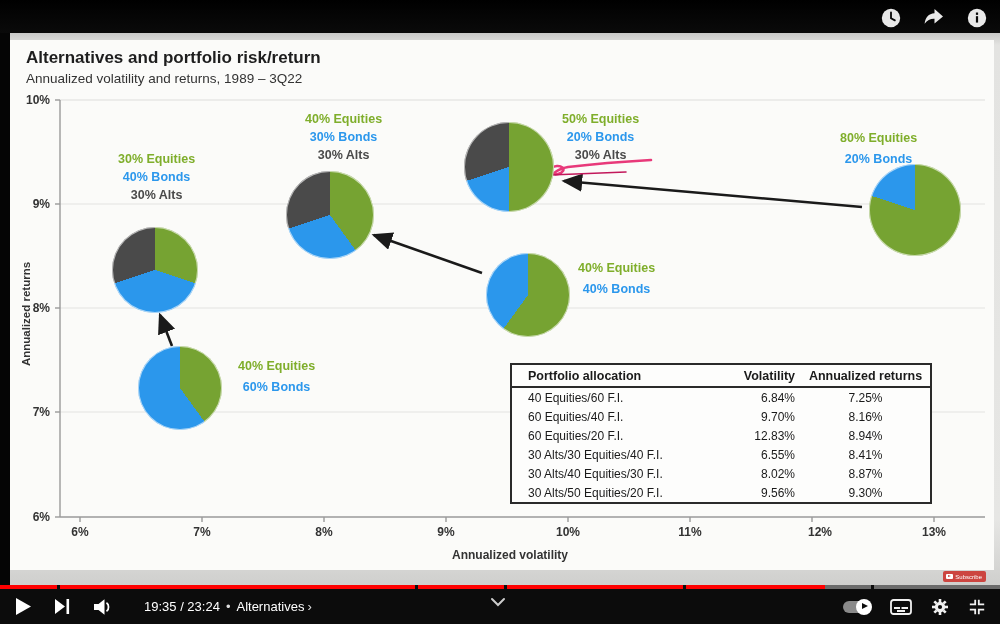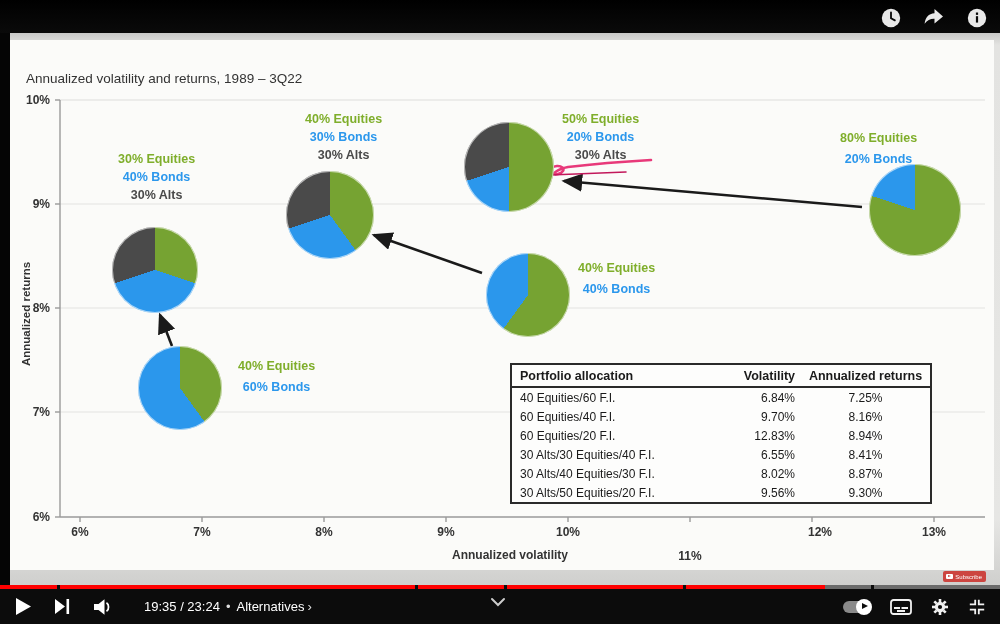"Alternatives and portfolio risk/return" div.slide-title { html: none -> <div>Alternatives and portfolio risk/return</div> }
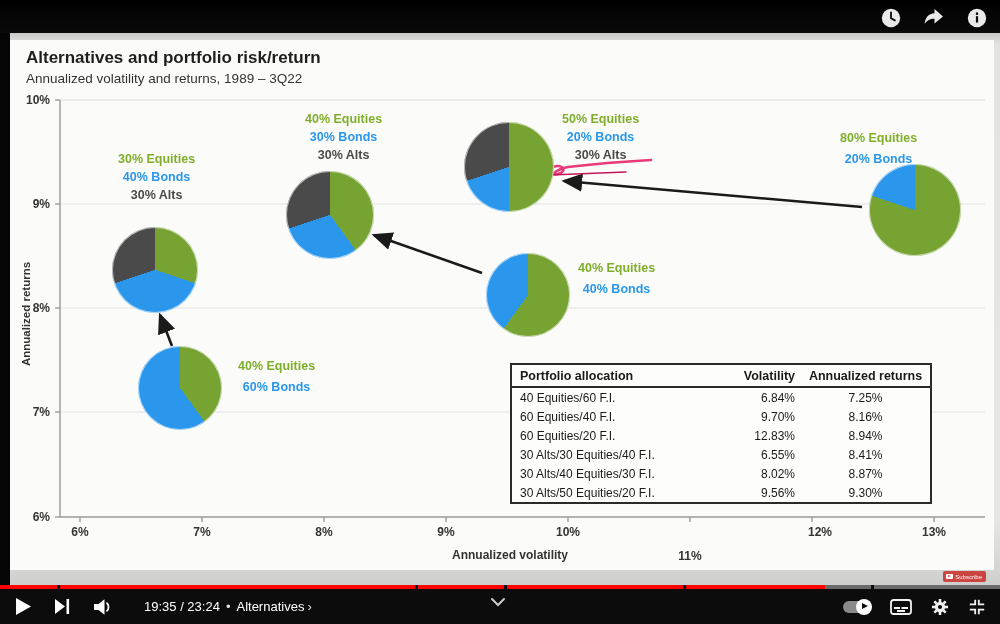"Portfolio allocation" .alloc-table th:first-child, .alloc-table td:first-child { padding-left: 8px -> 16px }
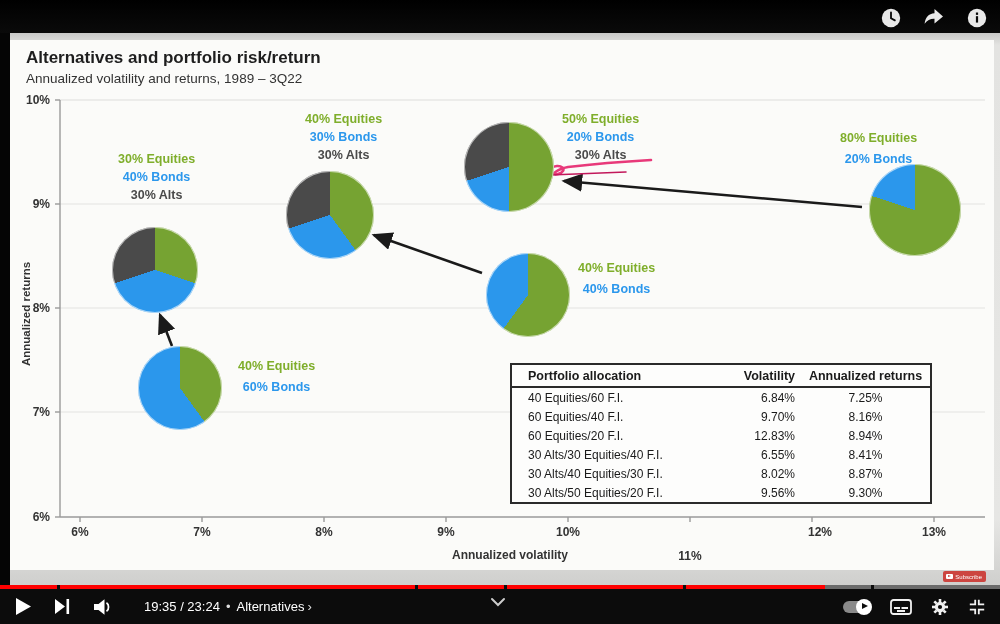"11%" div.xtick { top: 509px -> 485px }
